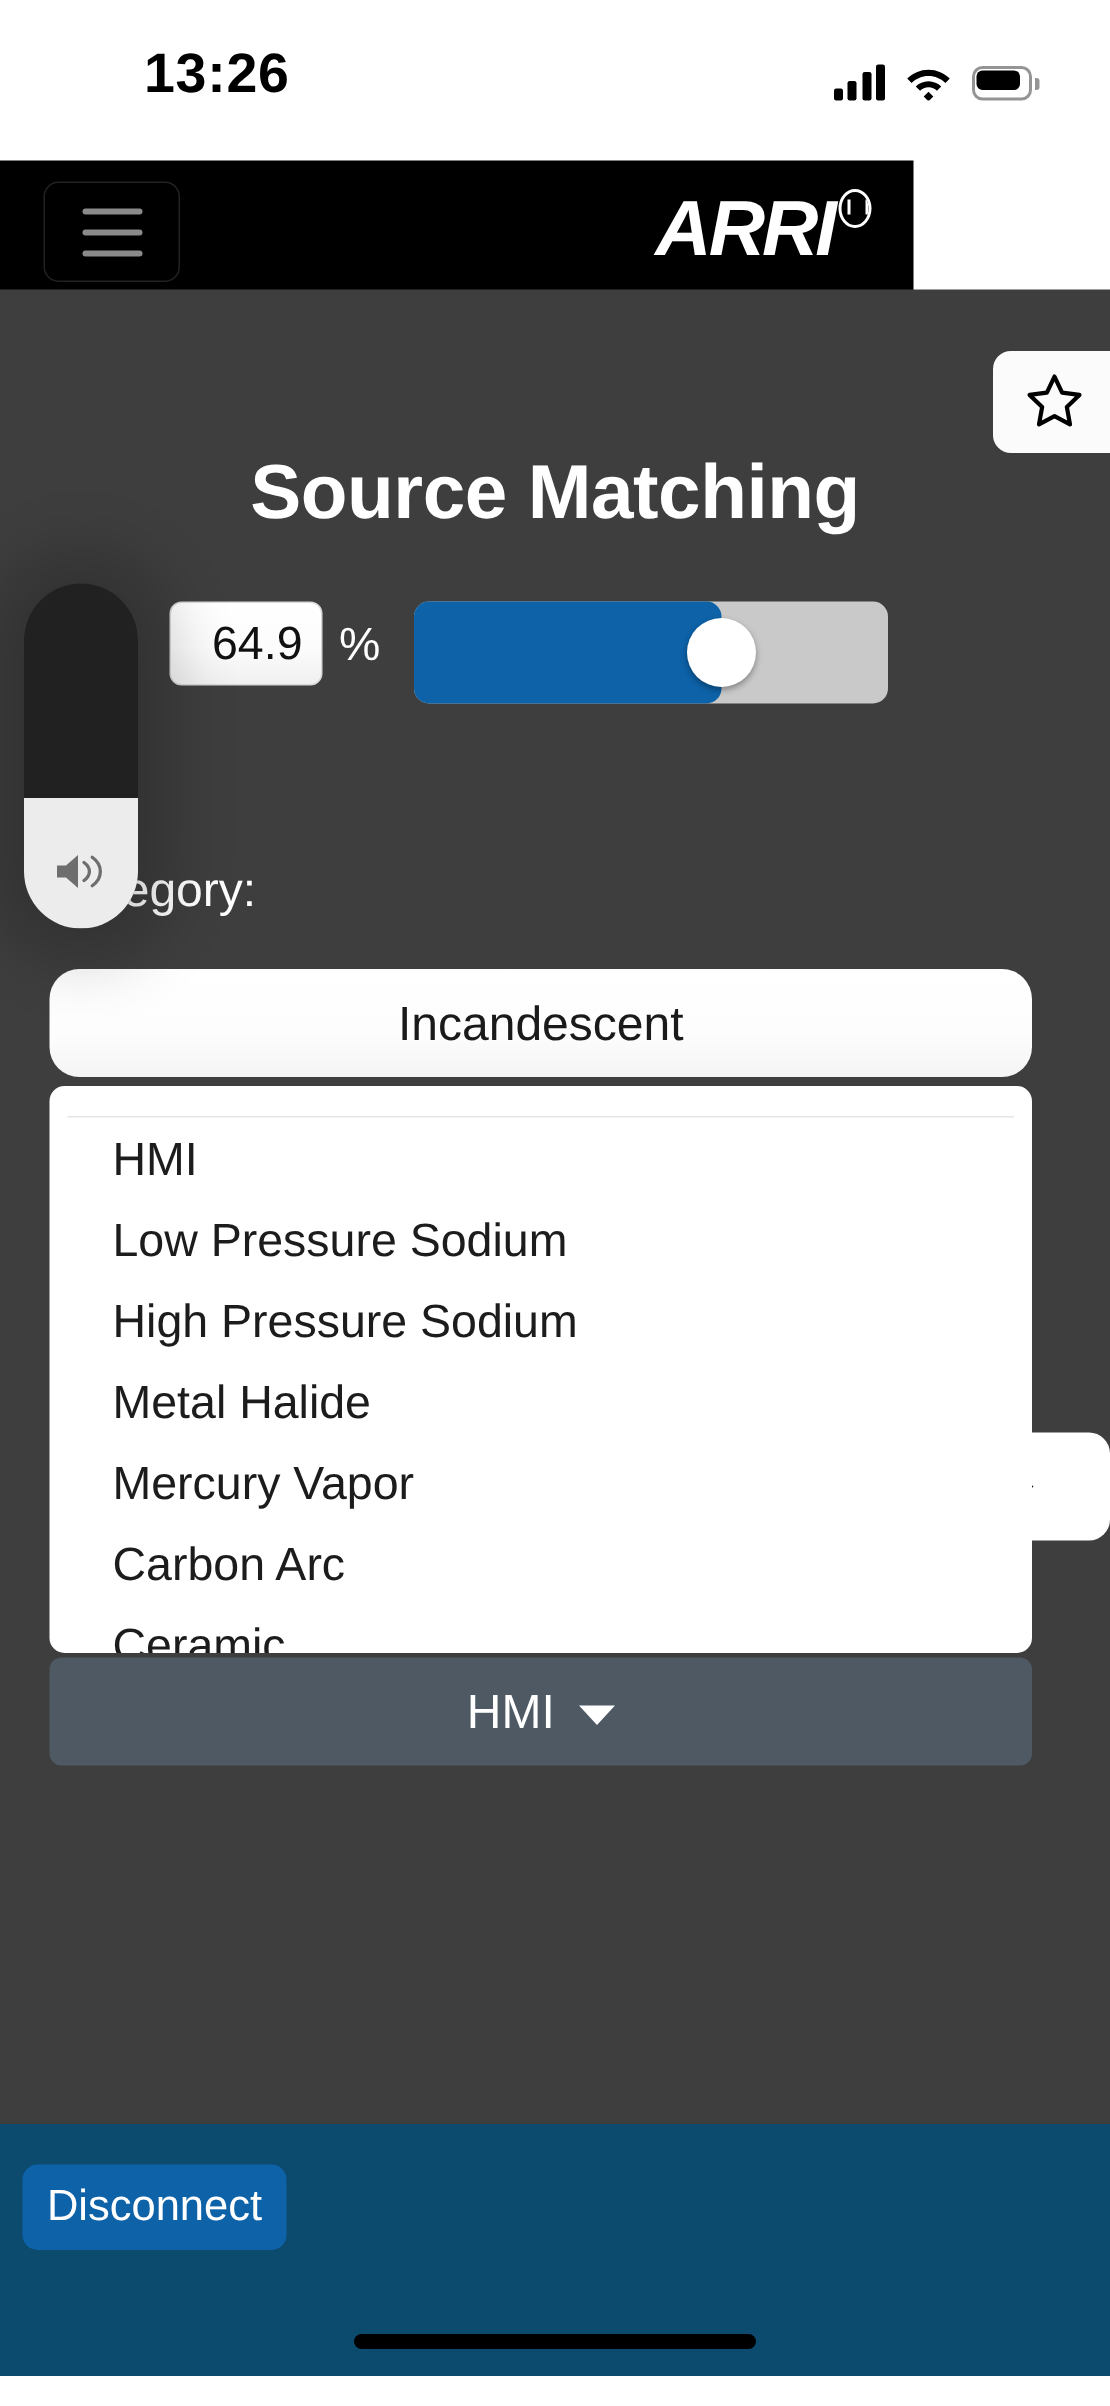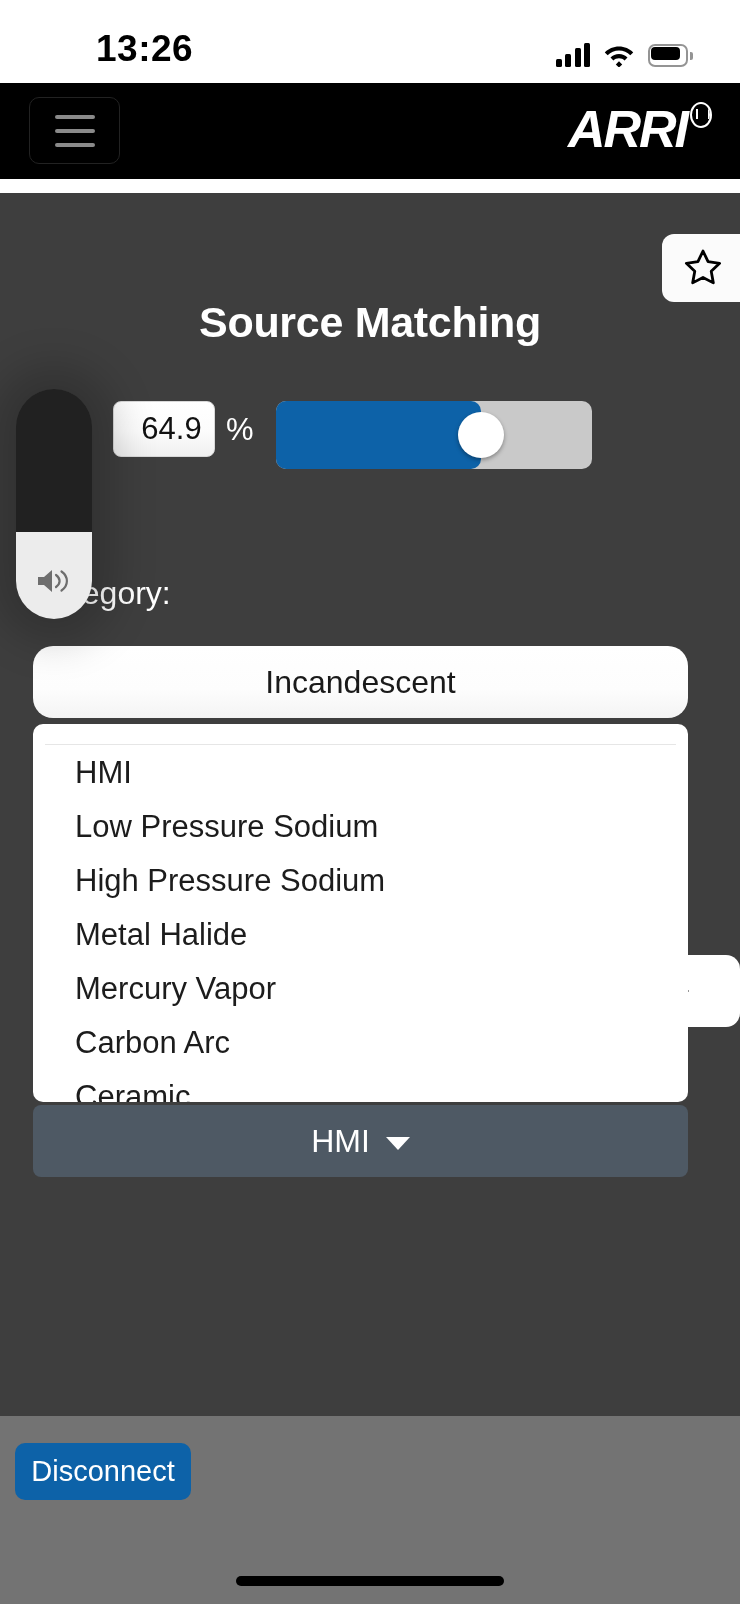"ARRI" .app-header { top: 83px -> 107px; width: 740px -> 609px }
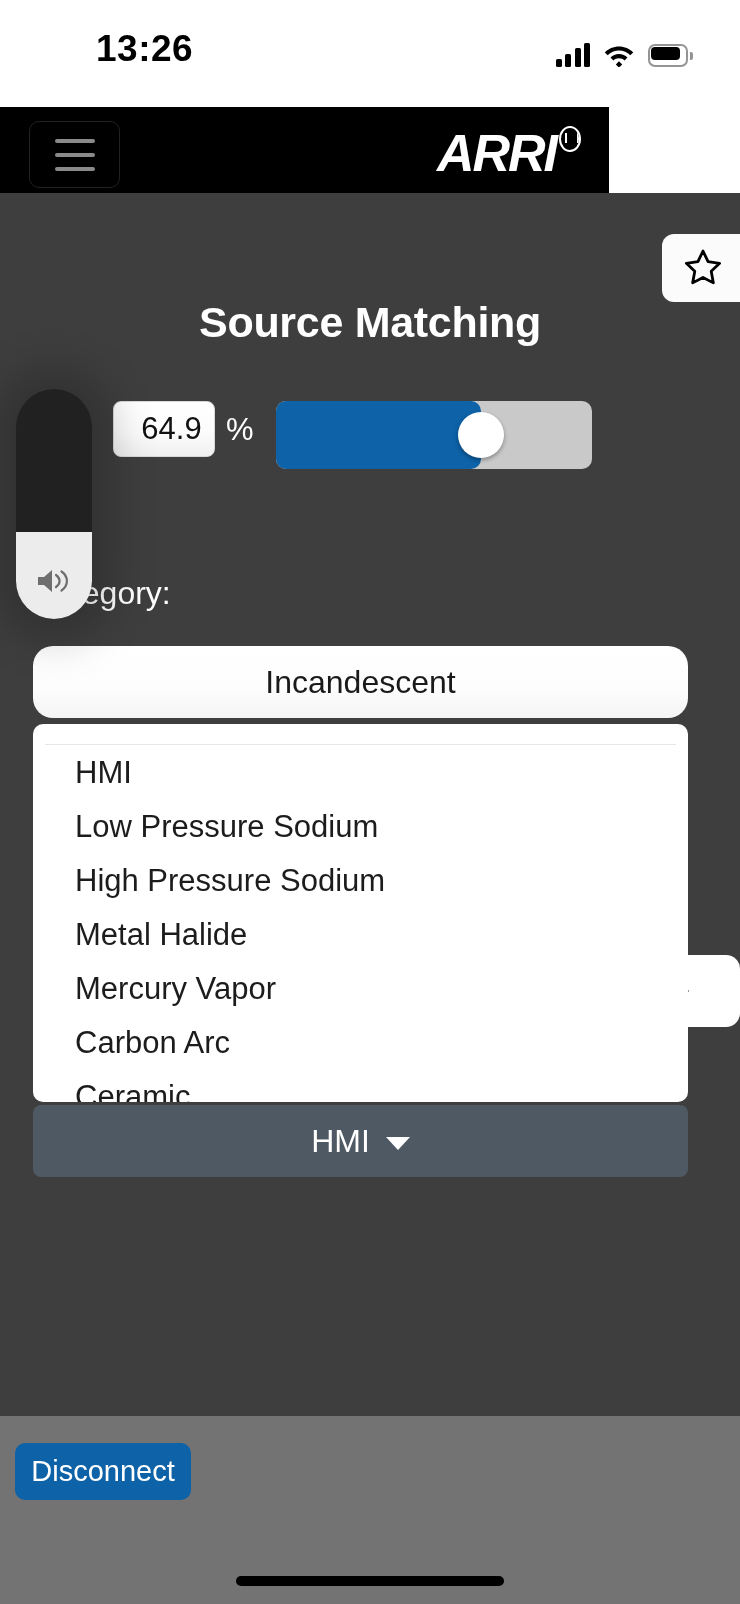"Source Matching" .page-title { font-size: 43px -> 51px }
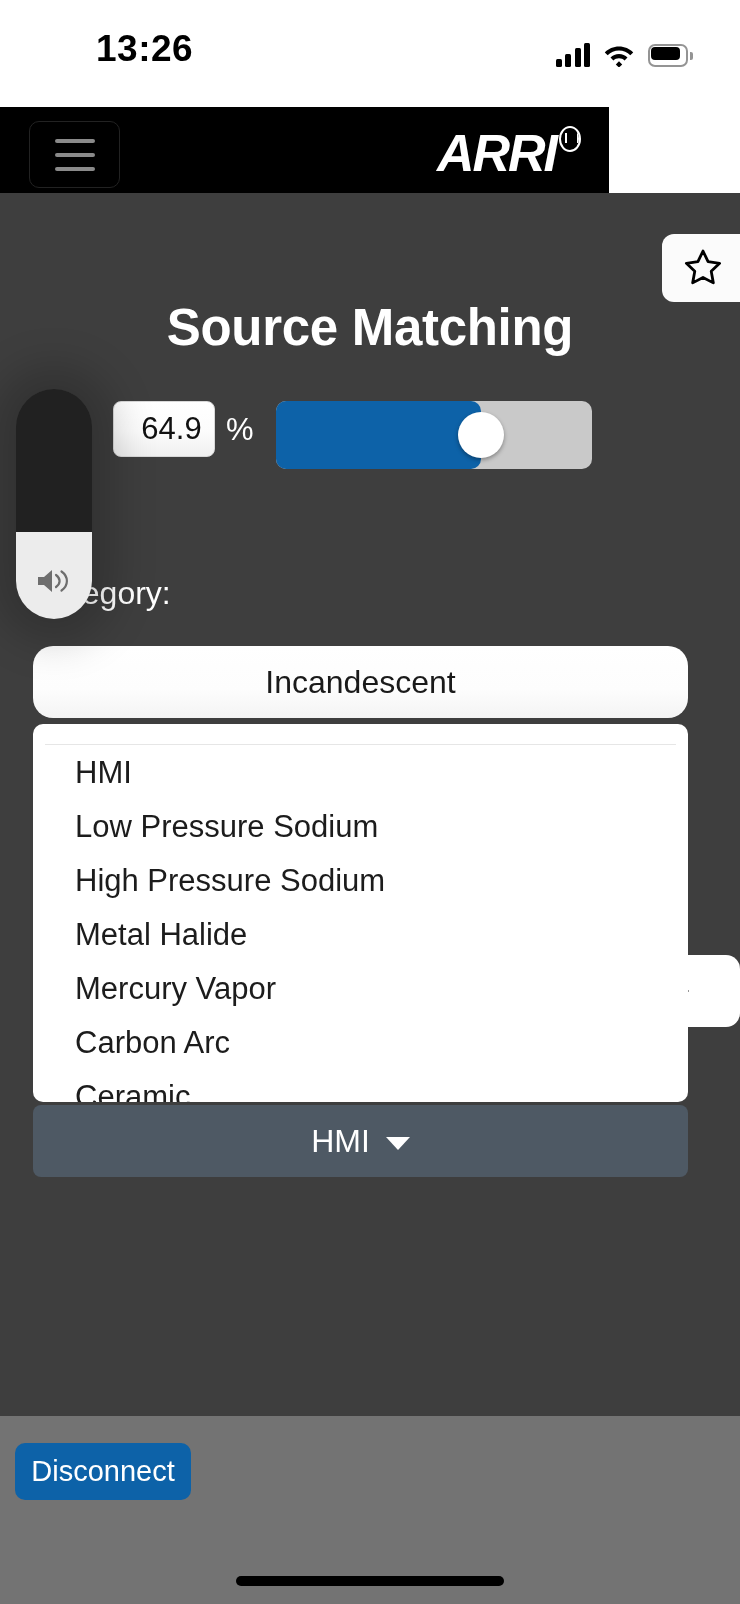"Disconnect" .bottom-bar { background: #737373 -> #0c4a6e; height: 188px -> 168px }
